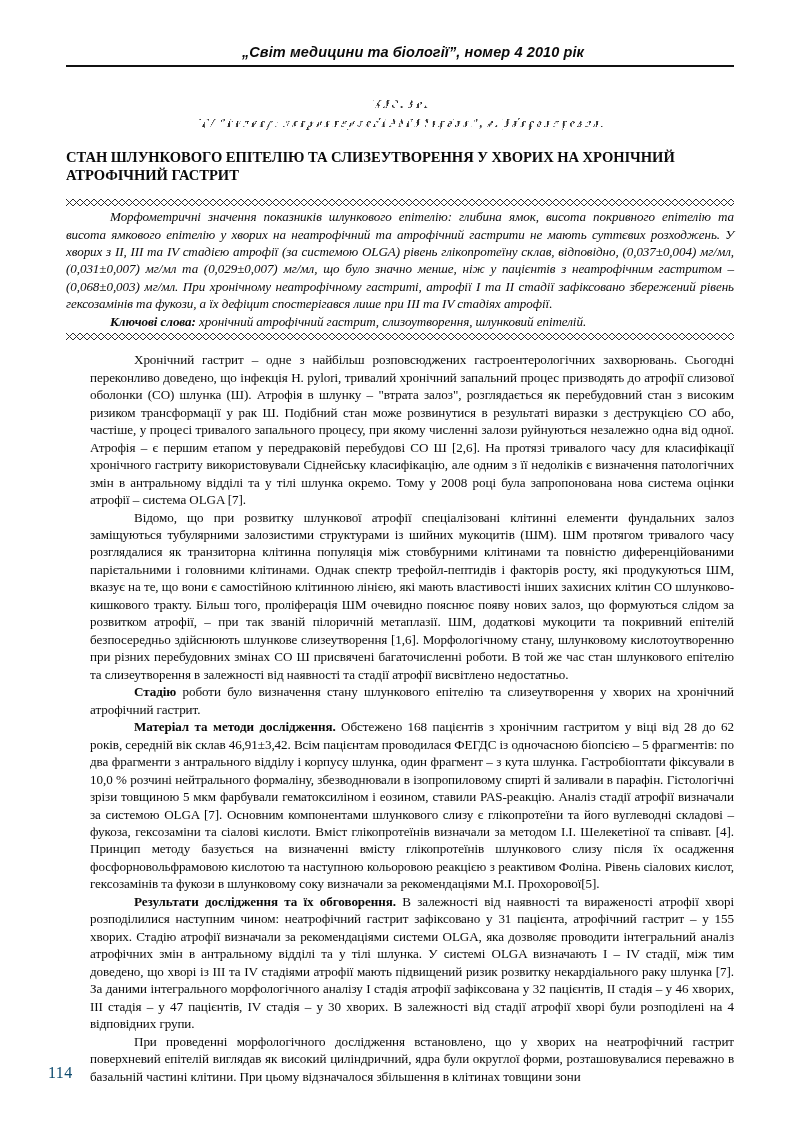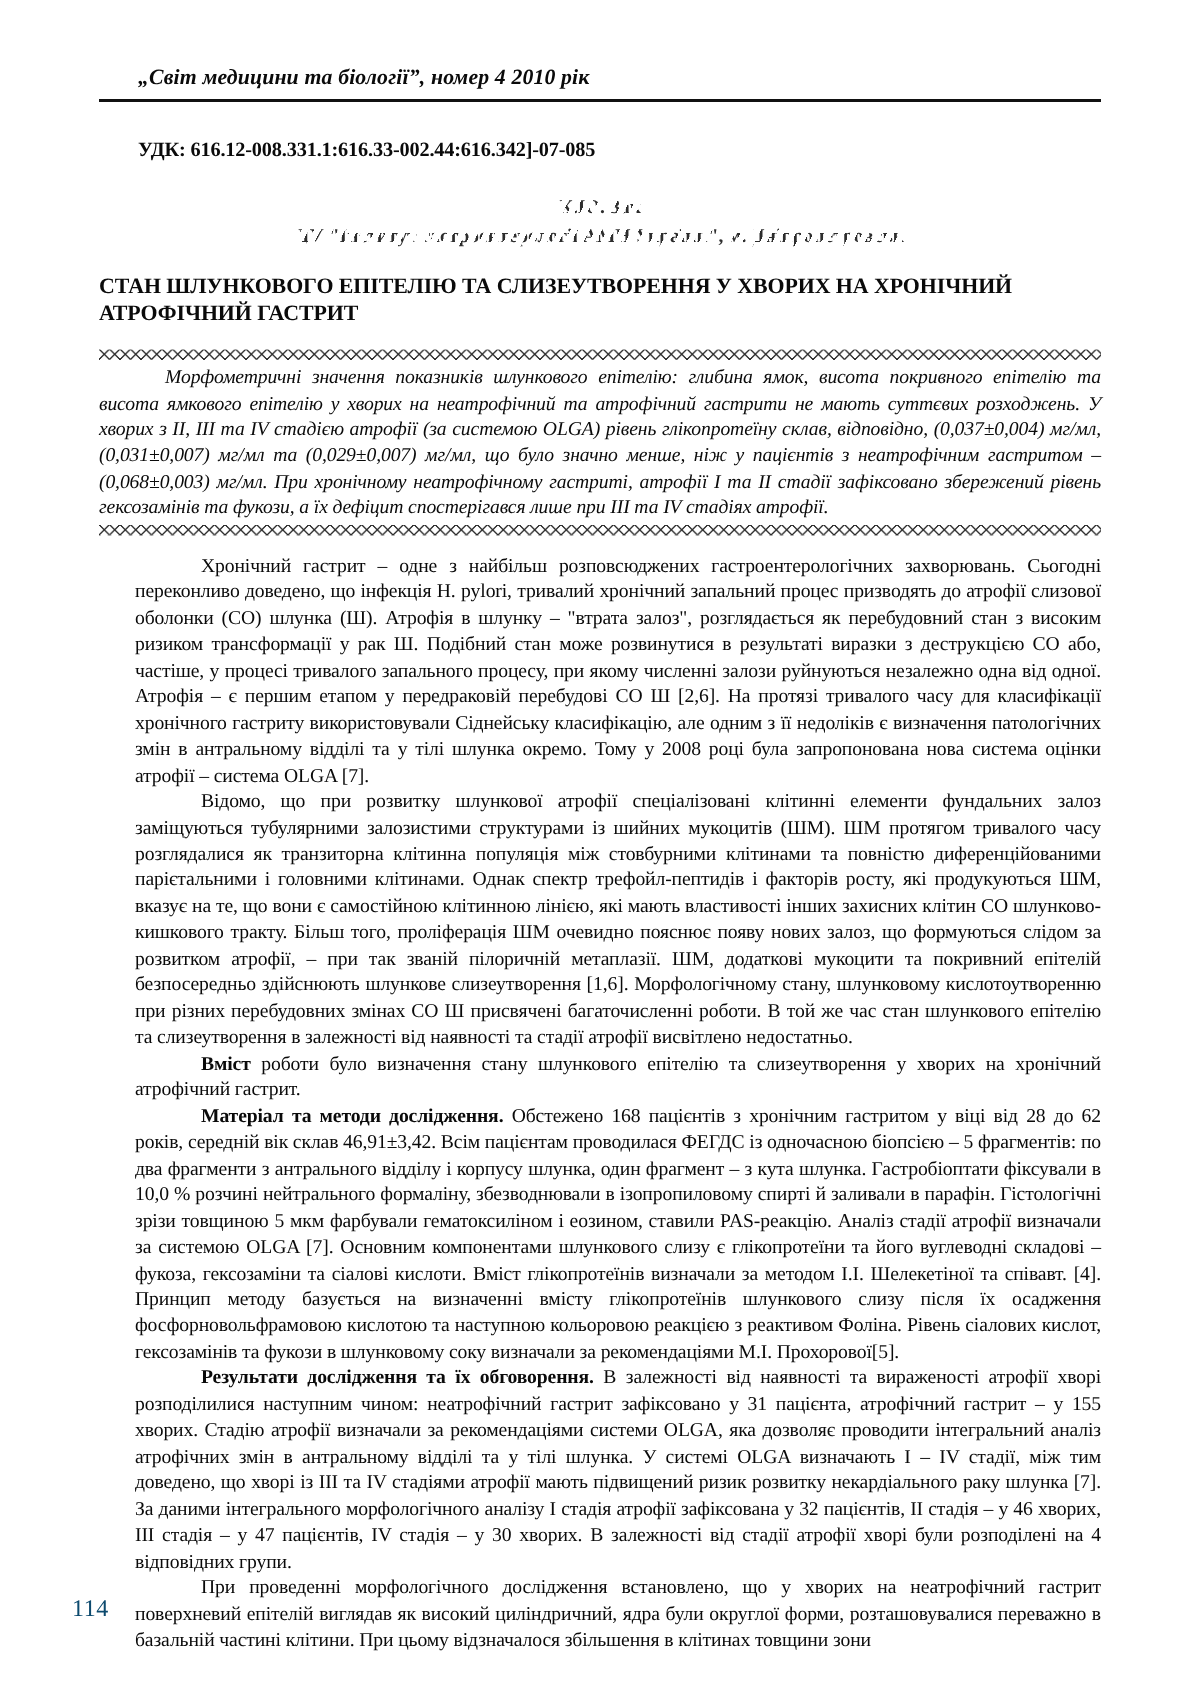"„Світ медицини та біології”, номер" .running-head { font-family: Liberation Serif, serif -> Liberation Sans, sans-serif; text-align: none -> center }
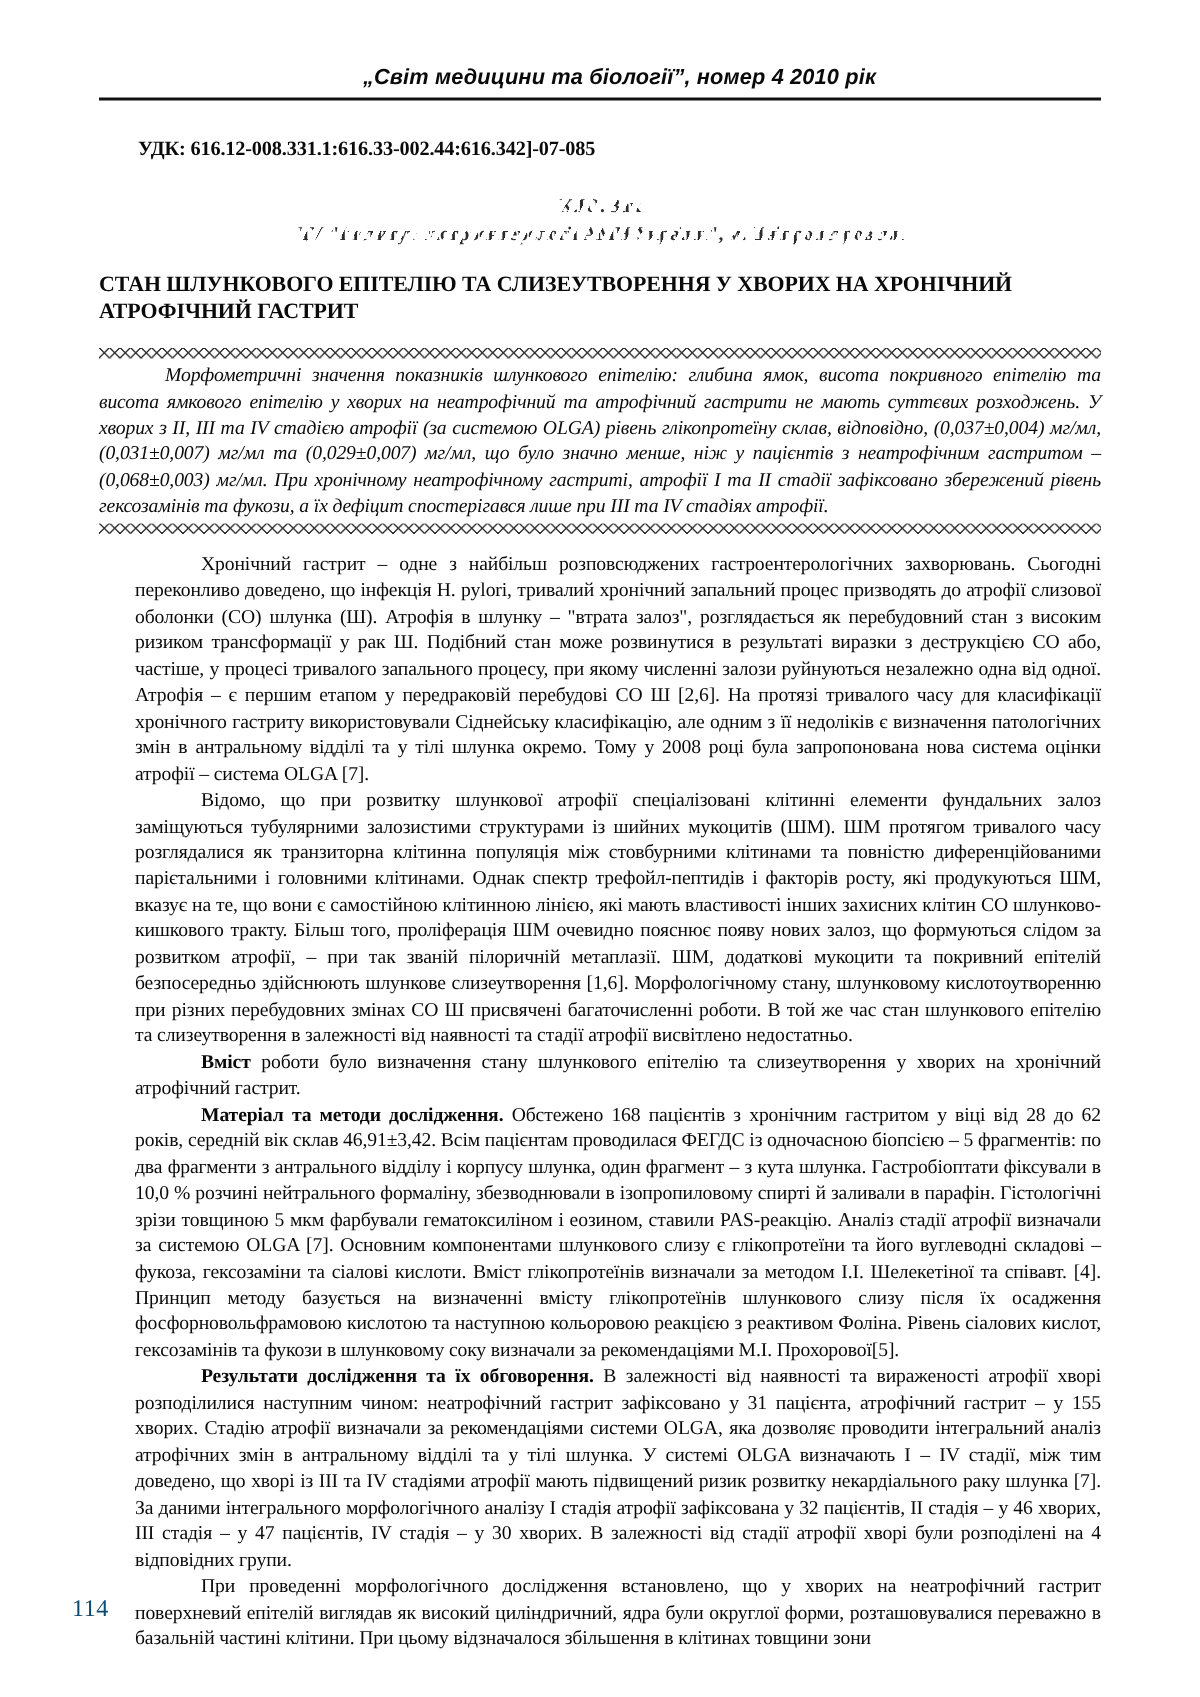"УДК:" div.udk { html: <div>УДК: 616.12-008.331.1:616.33-002.44:616.342]-07-085</div> -> none }
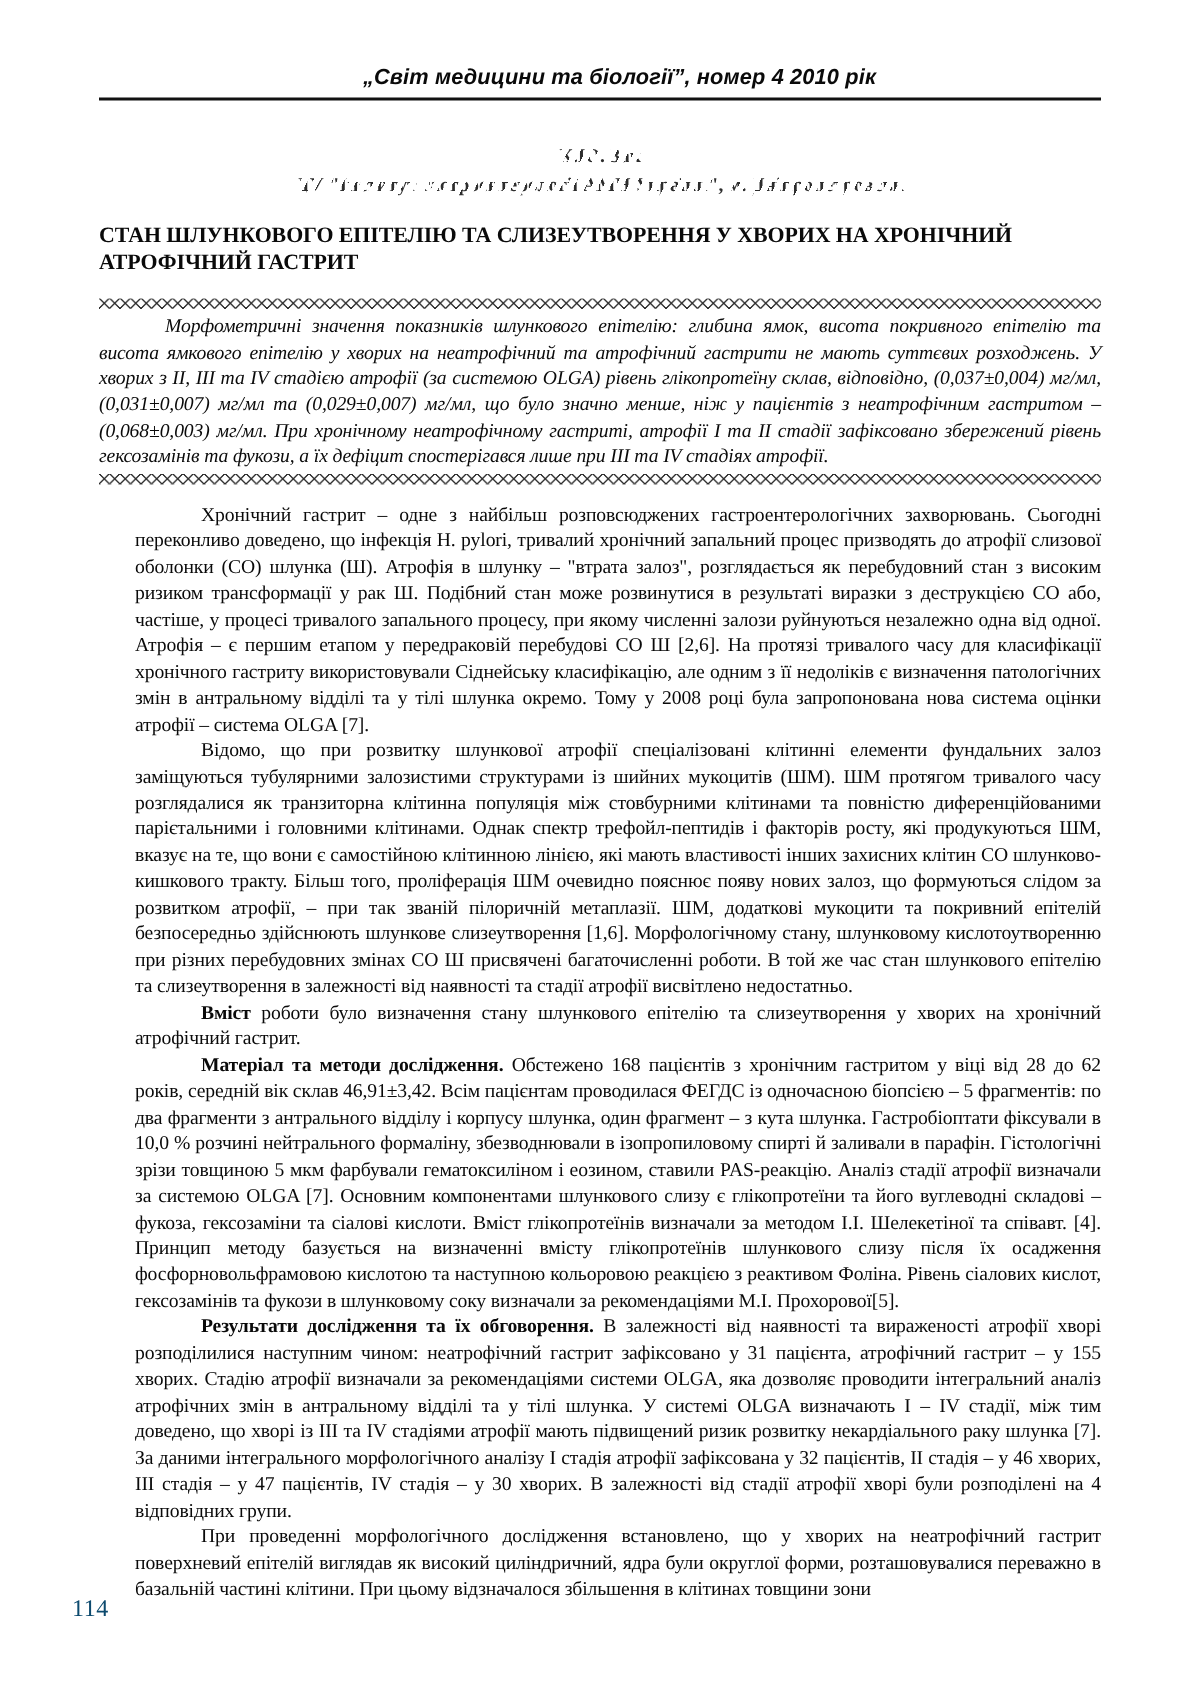"Ключові слова: хронічний атрофічний" p { html: none -> <p><b>Ключові слова:</b><span> хронічний атрофічний гастрит, слизоутворення, шлунковий епітелій.</span></p> }
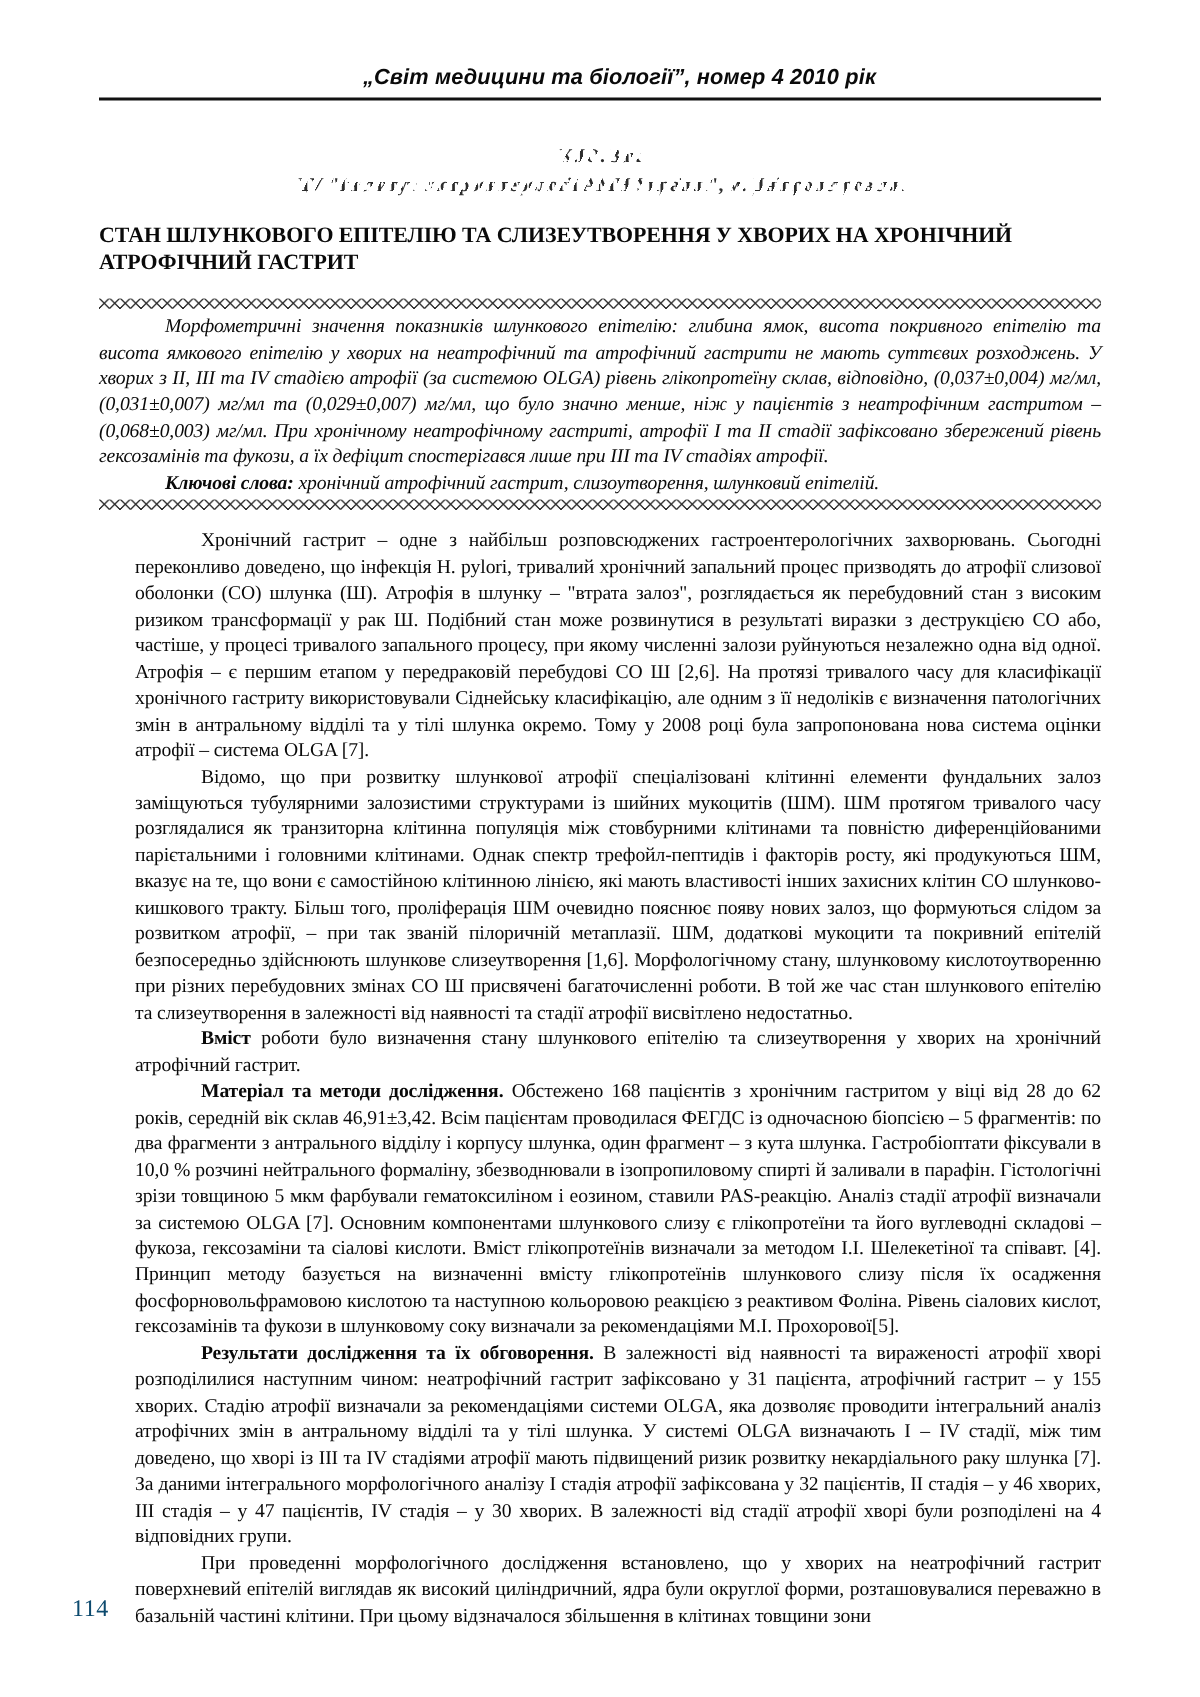"Вміст" b.run-in { text: Вміст -> Стадію }
